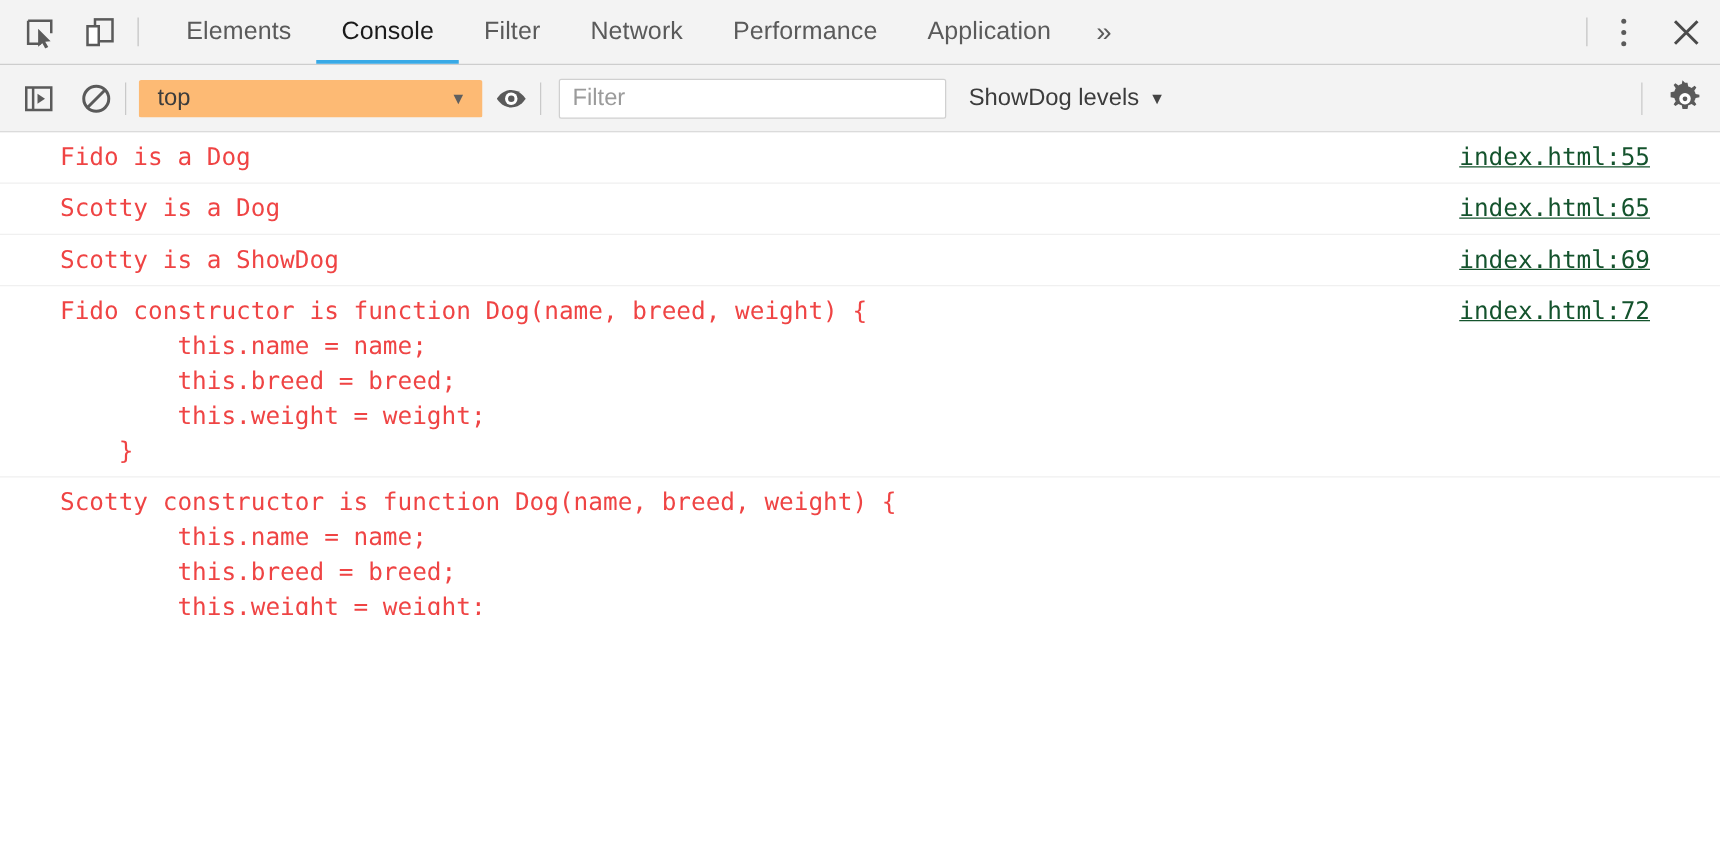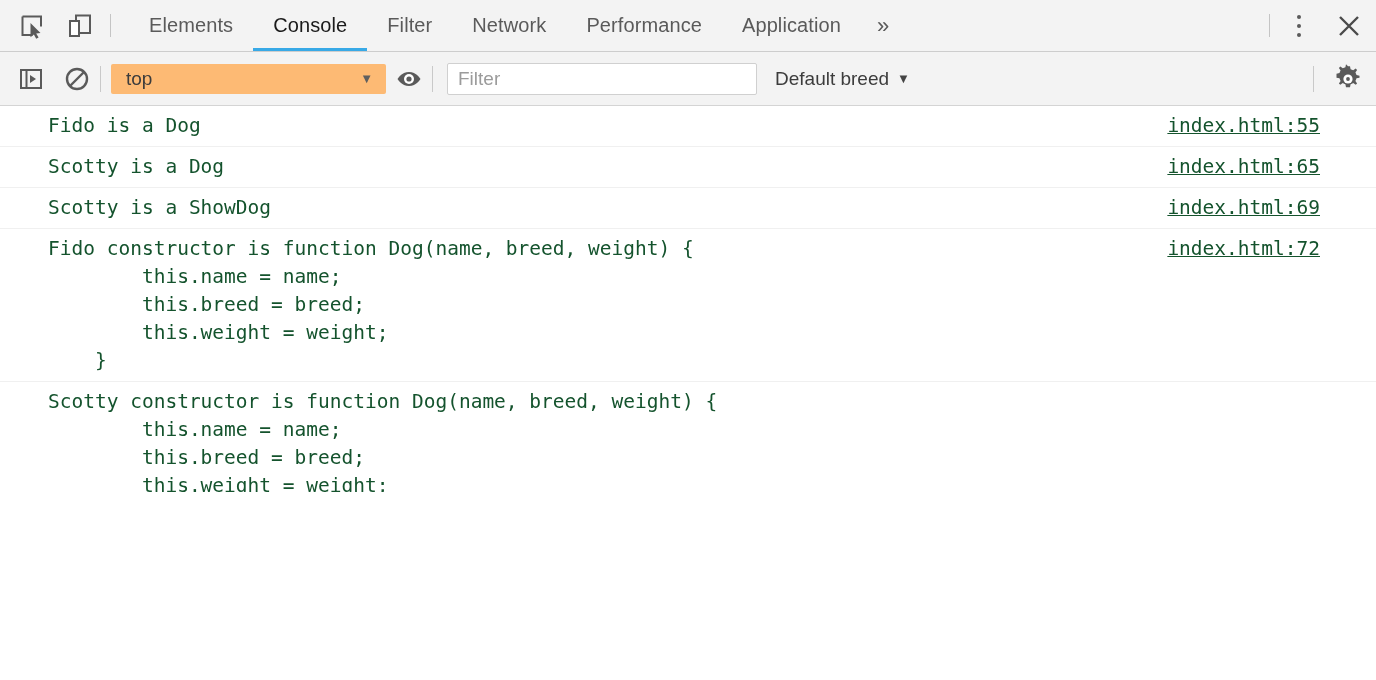"Default breed" span { text: Default breed -> ShowDog levels }
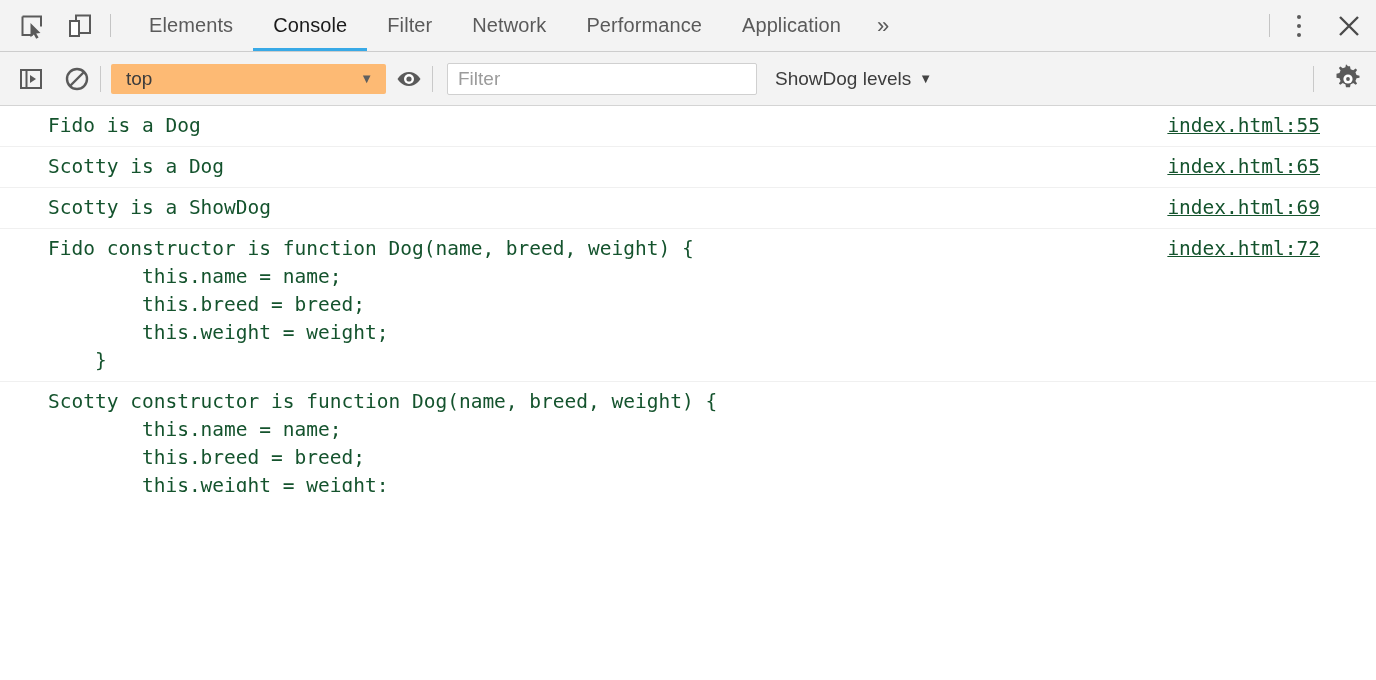"Fido is a Dog" .msg-text { color: #14532d -> #ef4444 }
